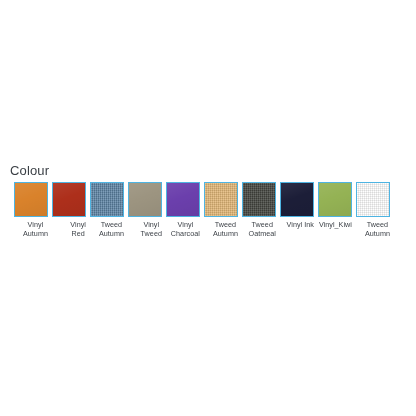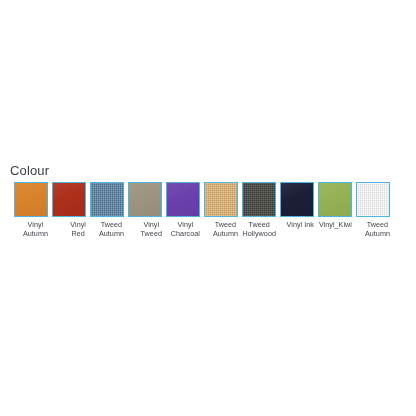"Hollywood" span.cap-line { text: Hollywood -> Oatmeal }
